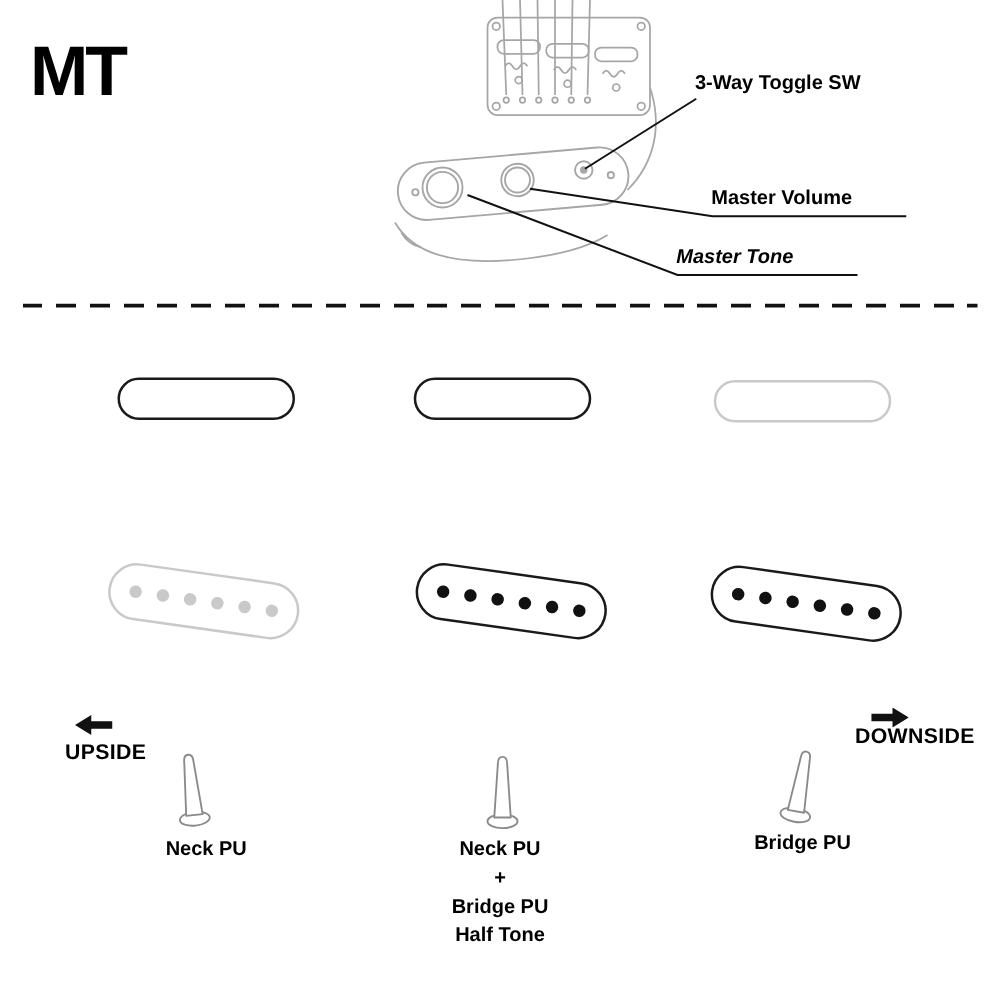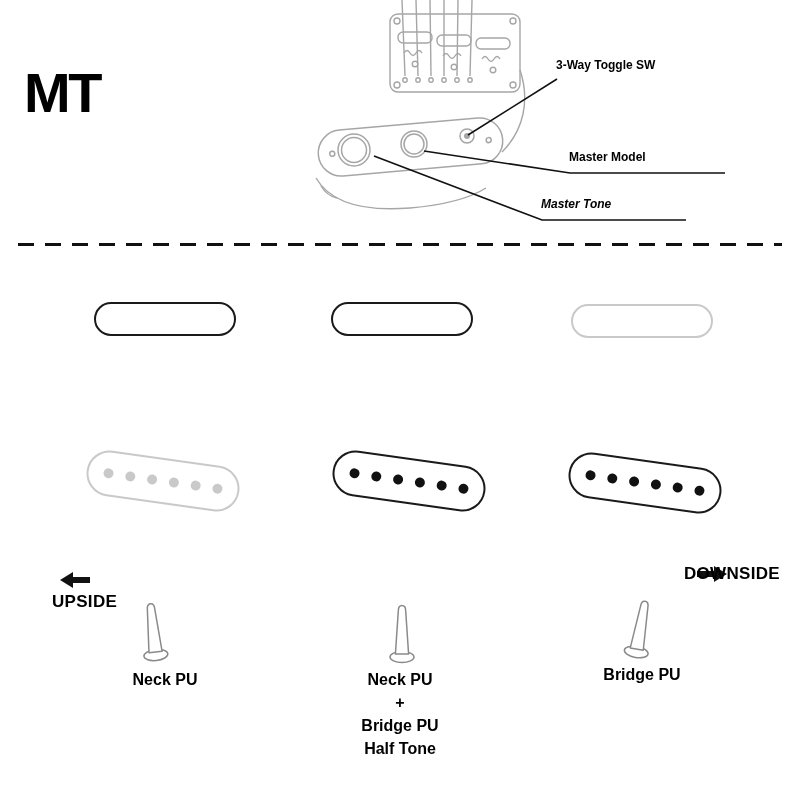"MT" .title { margin-top: 36px -> none }
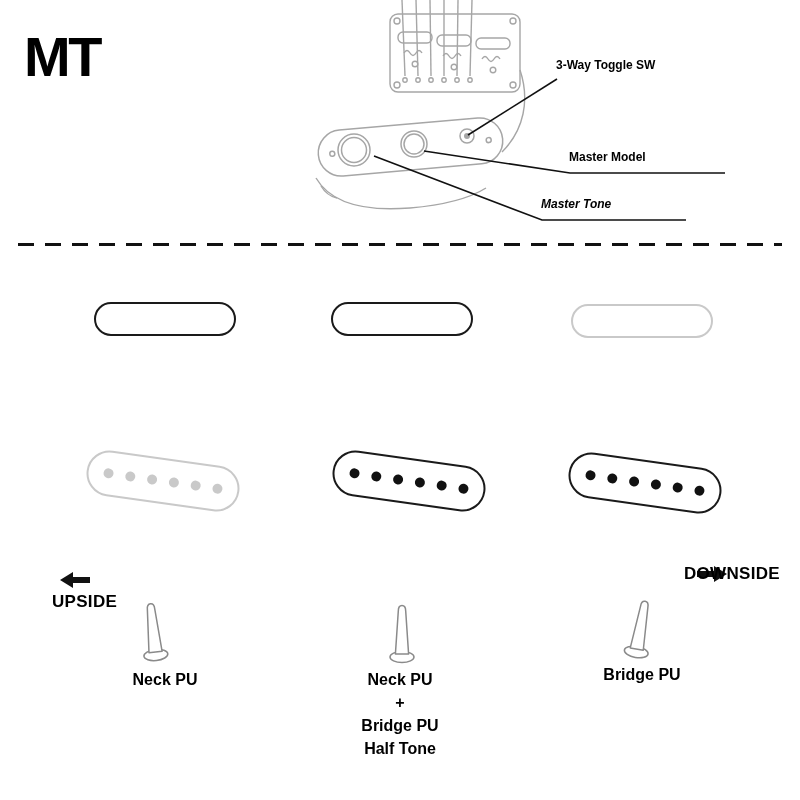"3-Way Toggle SW" .callout { font-size: 12px -> 16px }
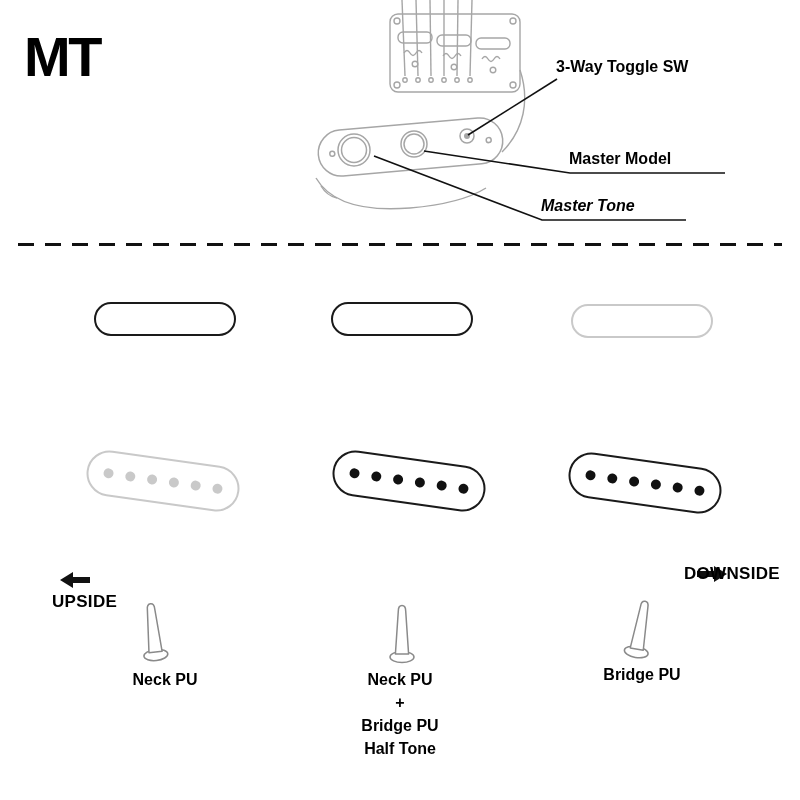"Master Model" div.callout { text: Model -> Volume }
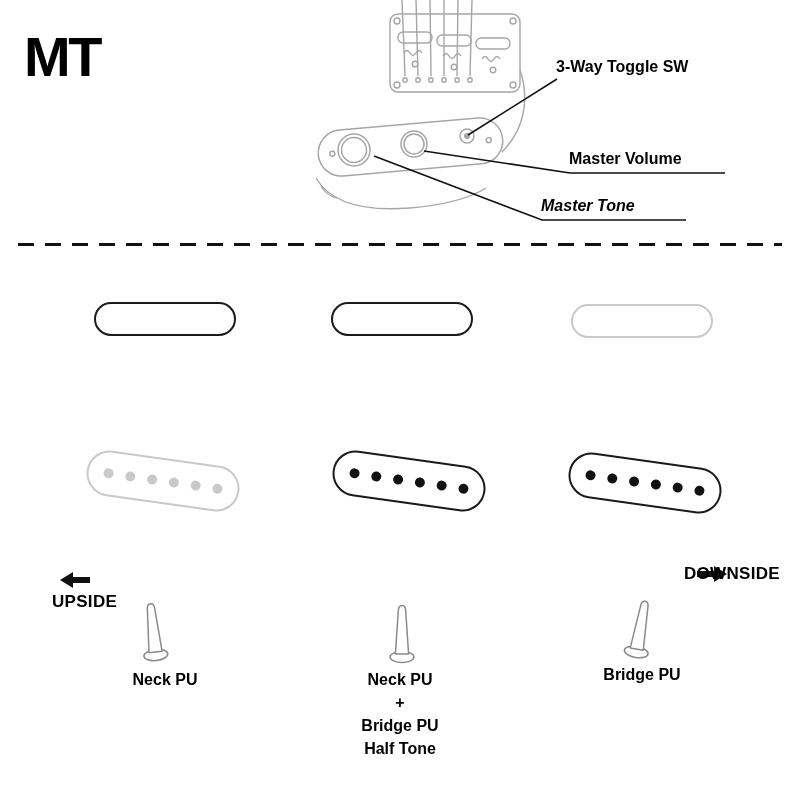"DOWNSIDE" .dir-downside { top: 564px -> 579px }
